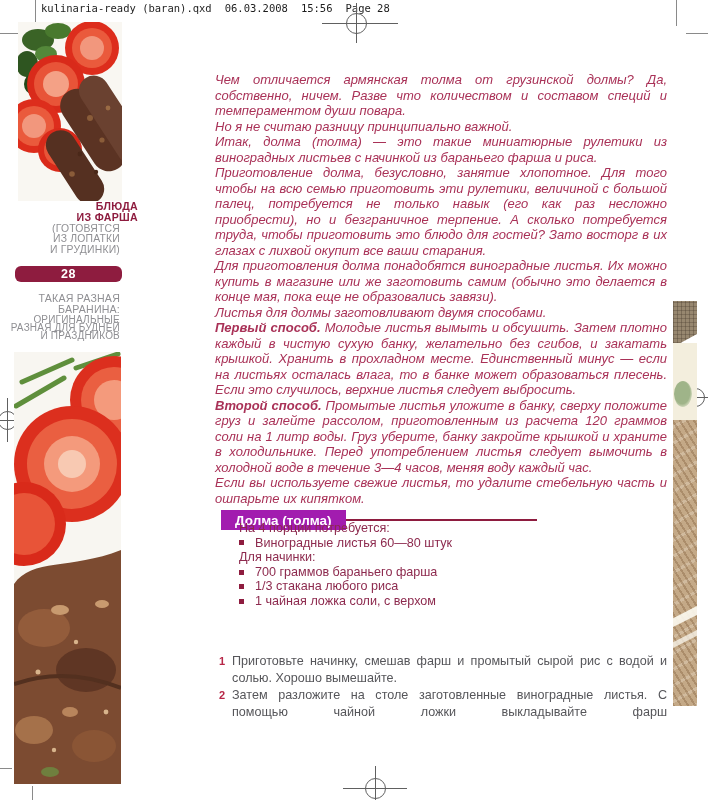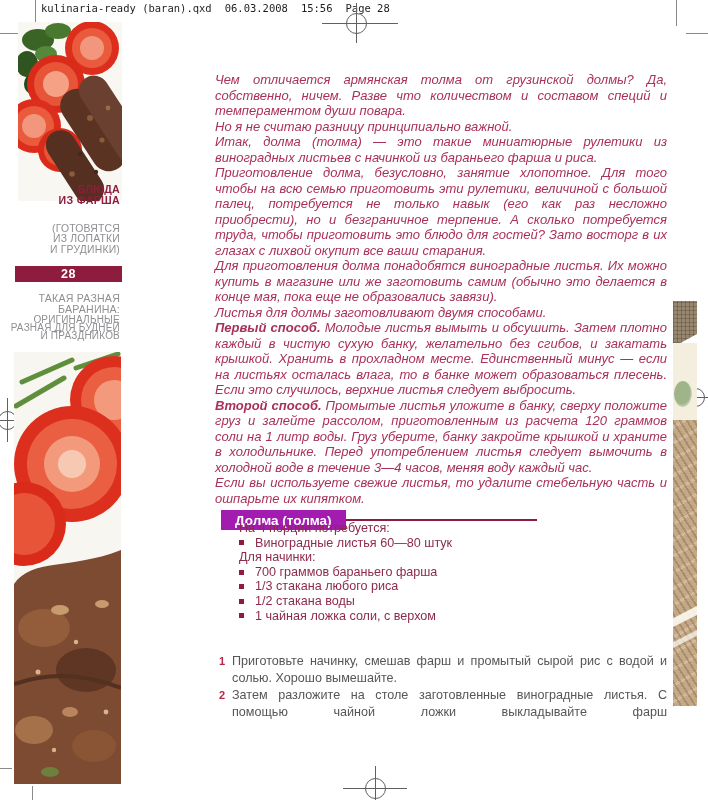"БЛЮДА" .rubric { margin-left: none -> 18px; top: 184px -> 201px }
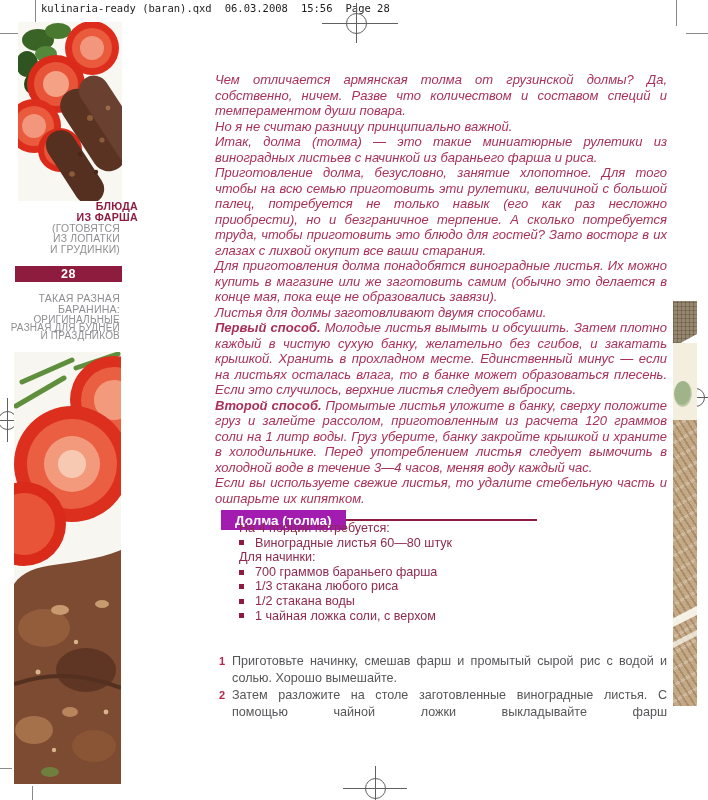"28" .page-banner { border-radius: none -> 6px }
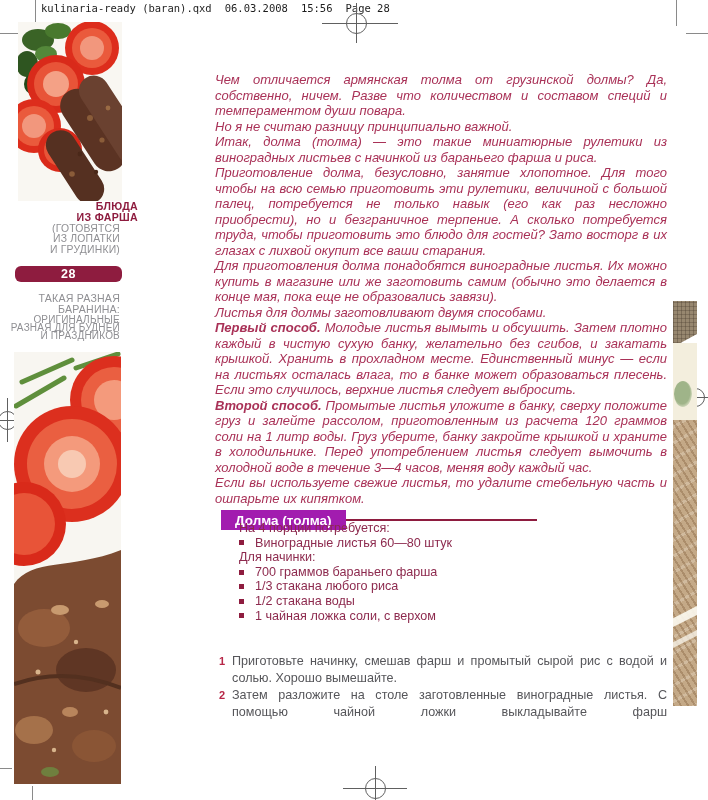"1/2 стакана воды" div.ing-line { html: <div> <span></span> <span>1/2 стакана воды</span> </div> -> none }
